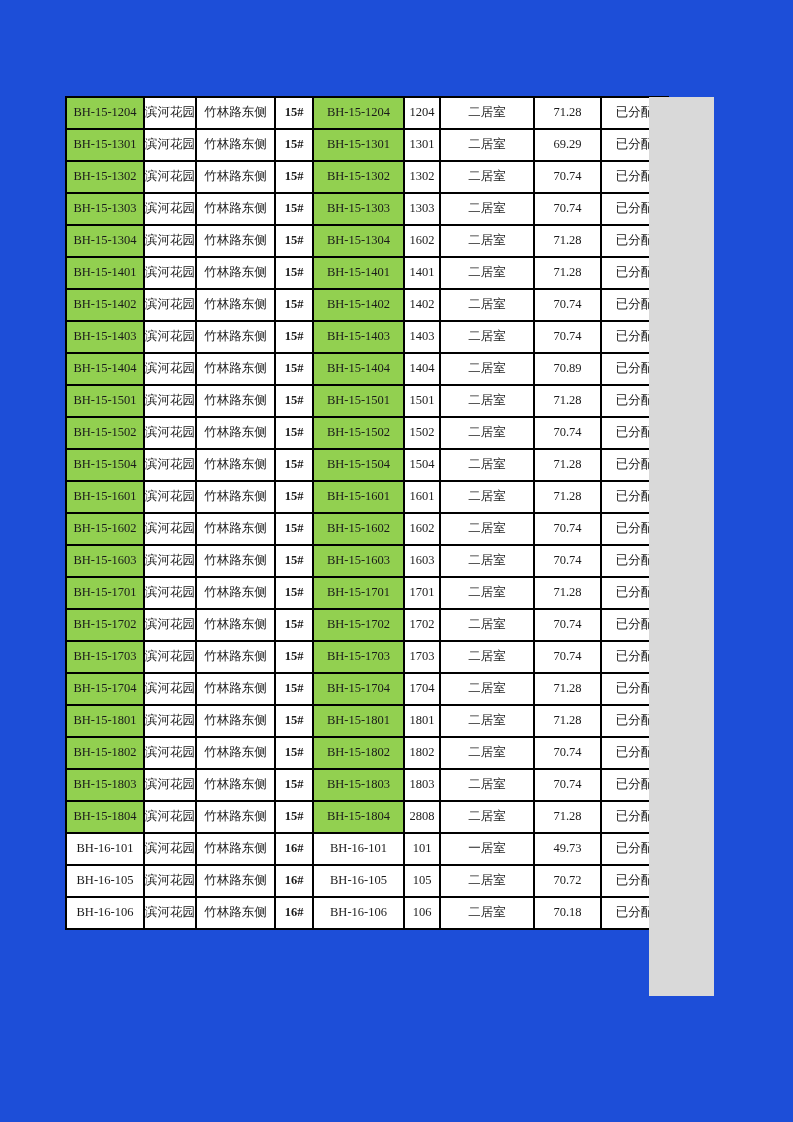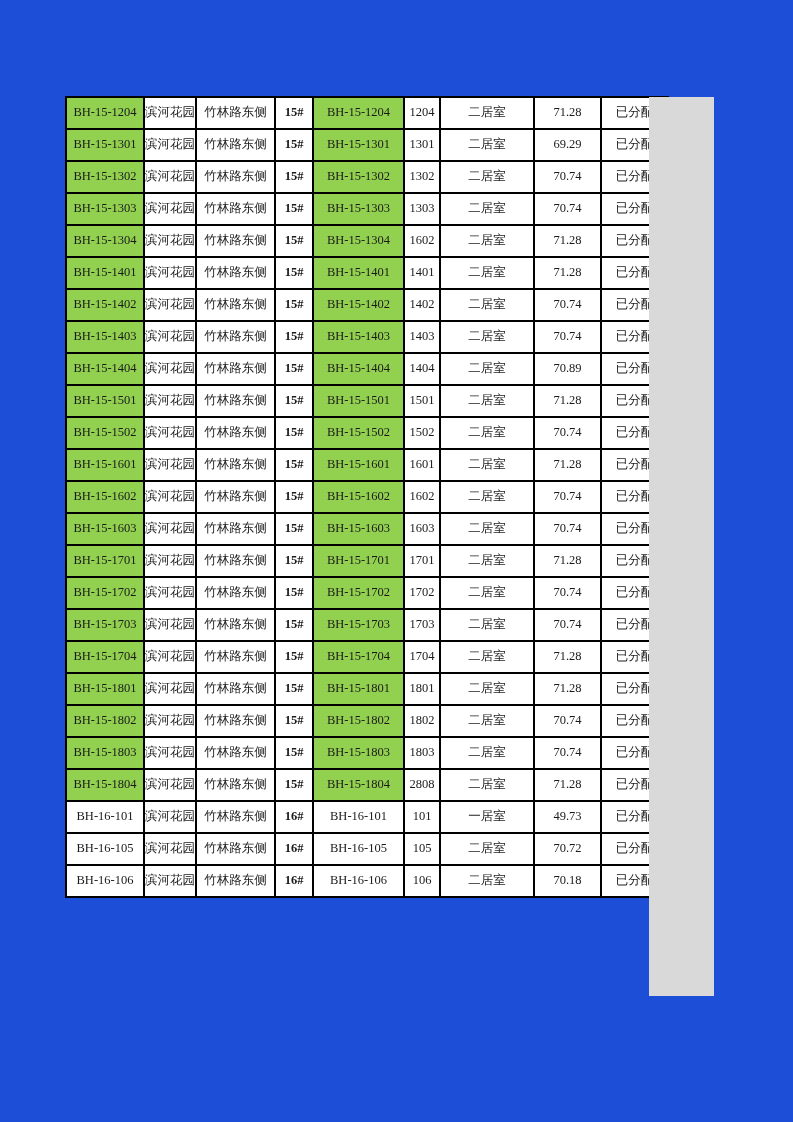"BH-15-1504" tr { html: none -> <tr> <td>BH-15-1504</td> <td>滨河花园</td> <td>竹林路东侧</td> <td>15#</td> <td>BH-15-1504</td> <td>1504</td> <td>二居室</td> <td>71.28</td> <td>已分配</td> </tr> }
